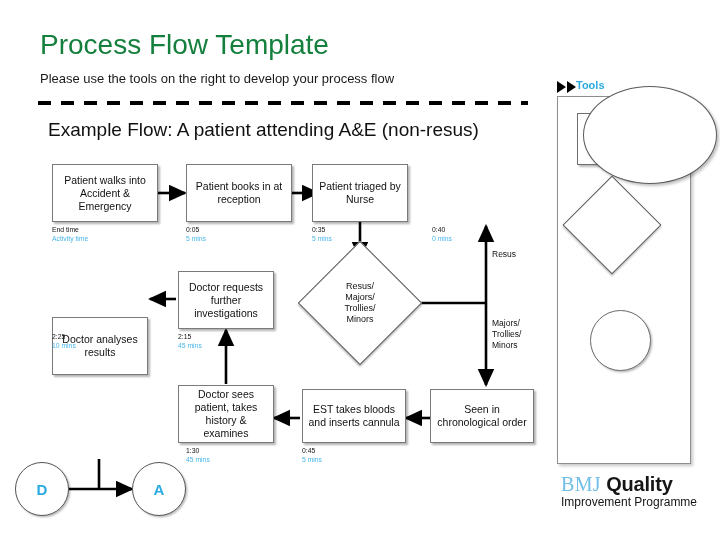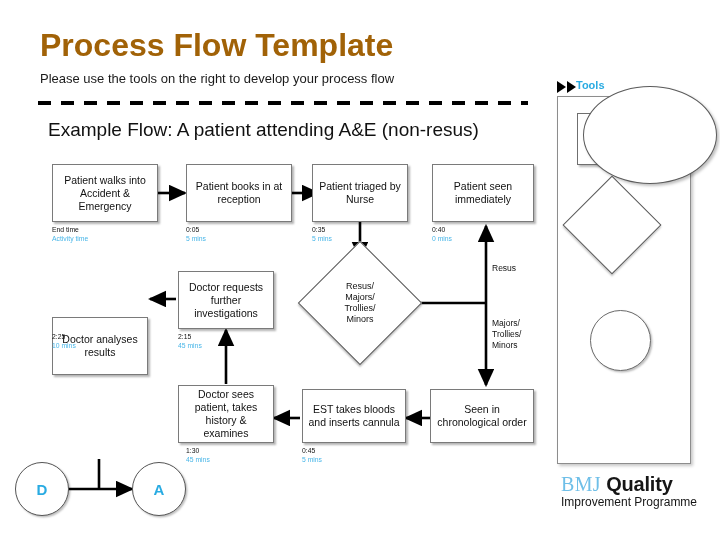"Process Flow Template" #title { color: #a16207 -> #15803d; font-size: 32px -> 28px; font-weight: 700 -> 400 }
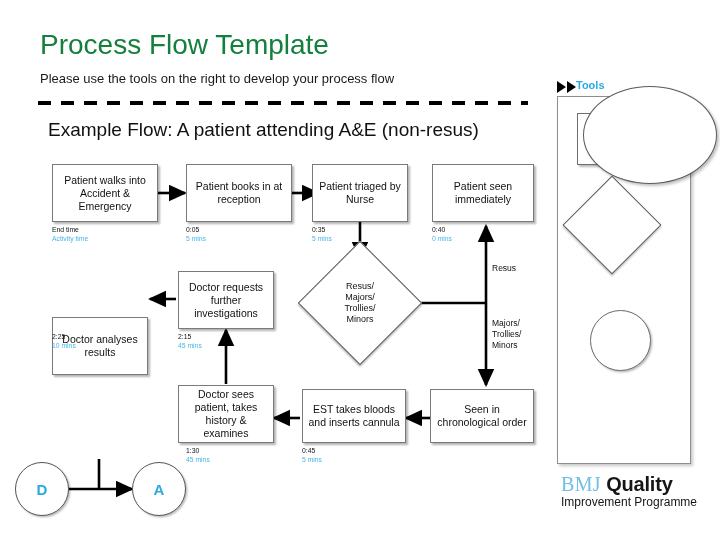"Patient seen immediately" div.abs { html: <div>Patient seen immediately</div> -> none }
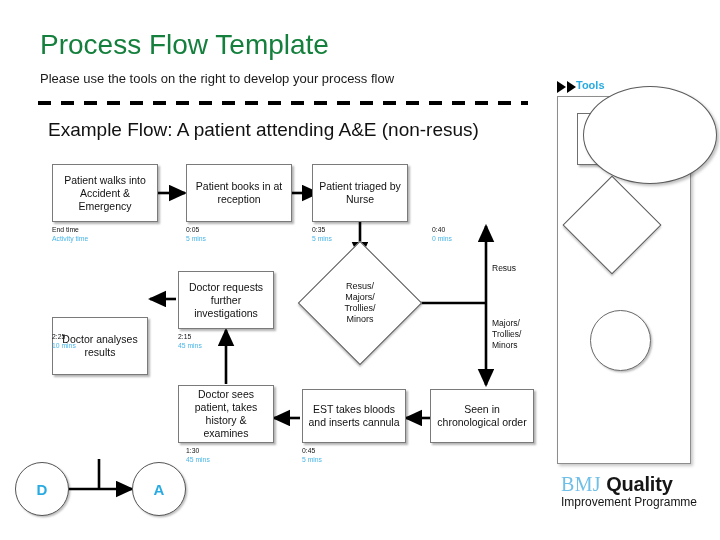"Resus" div.abs { top: 263px -> 249px }
